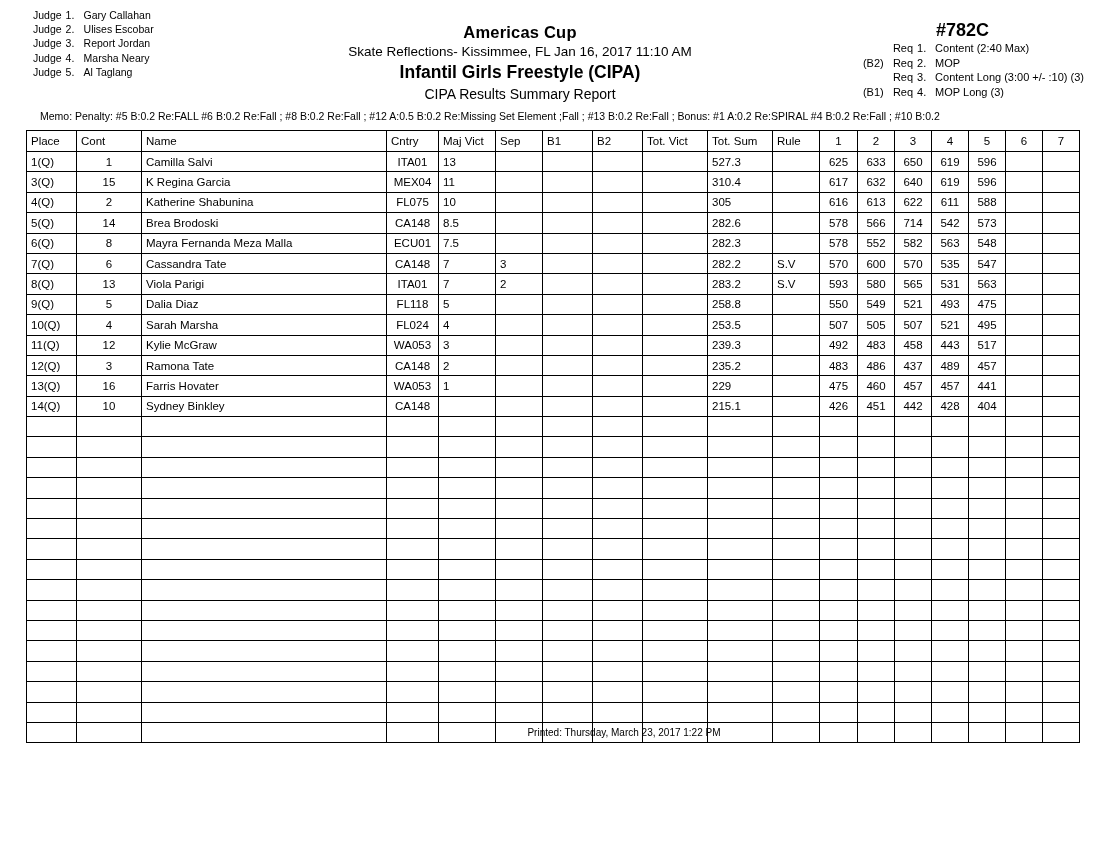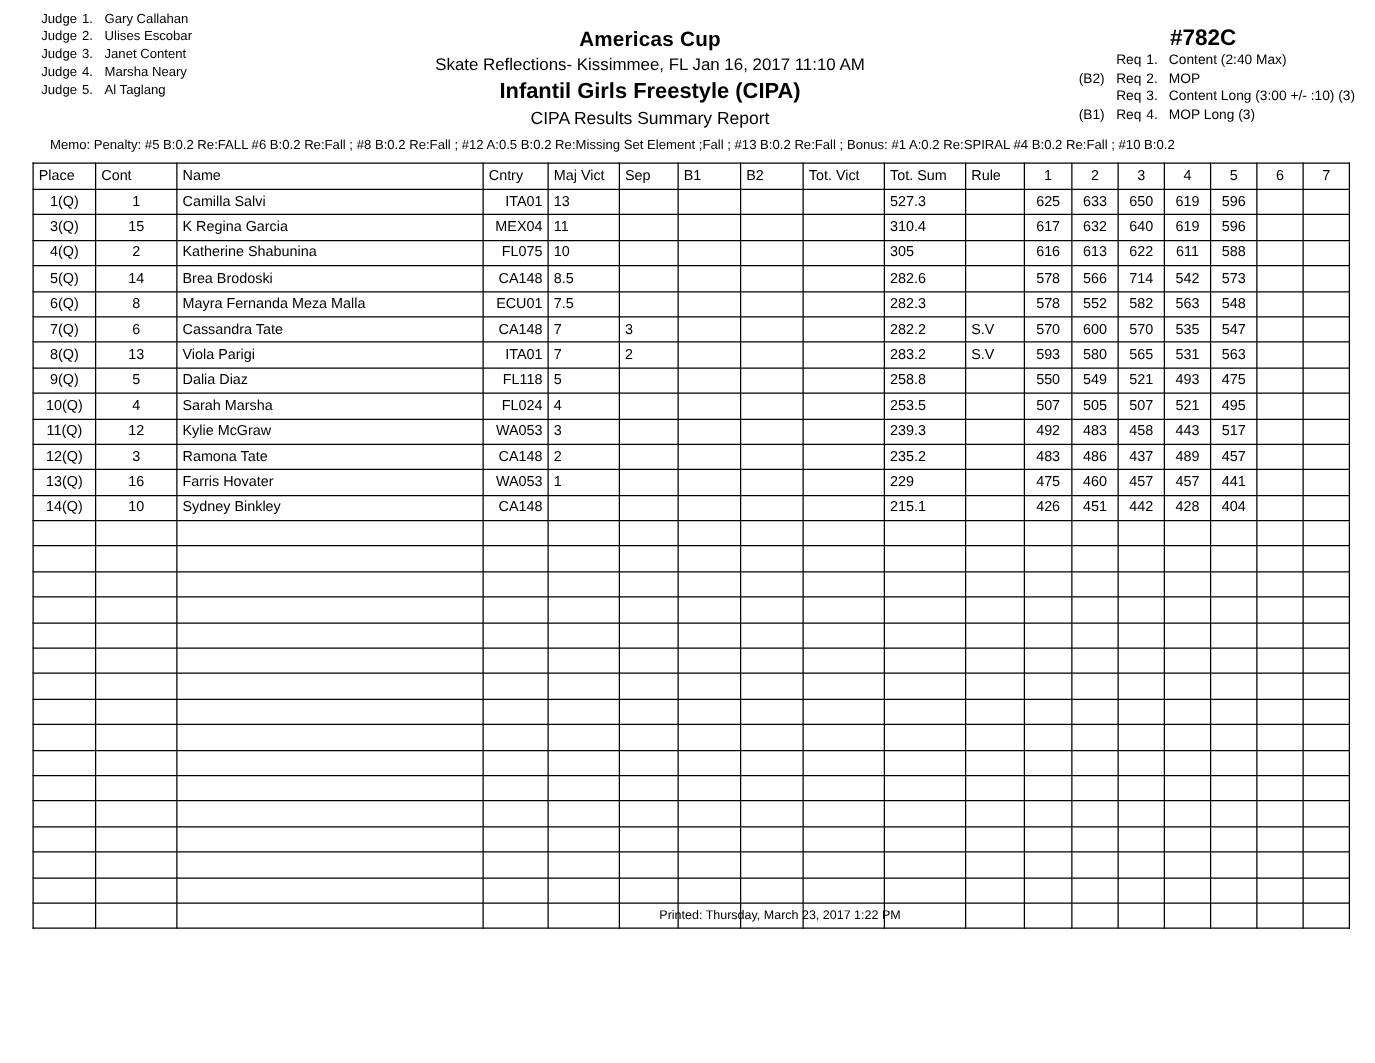"Janet Content" span.jname { text: Janet Content -> Report Jordan }
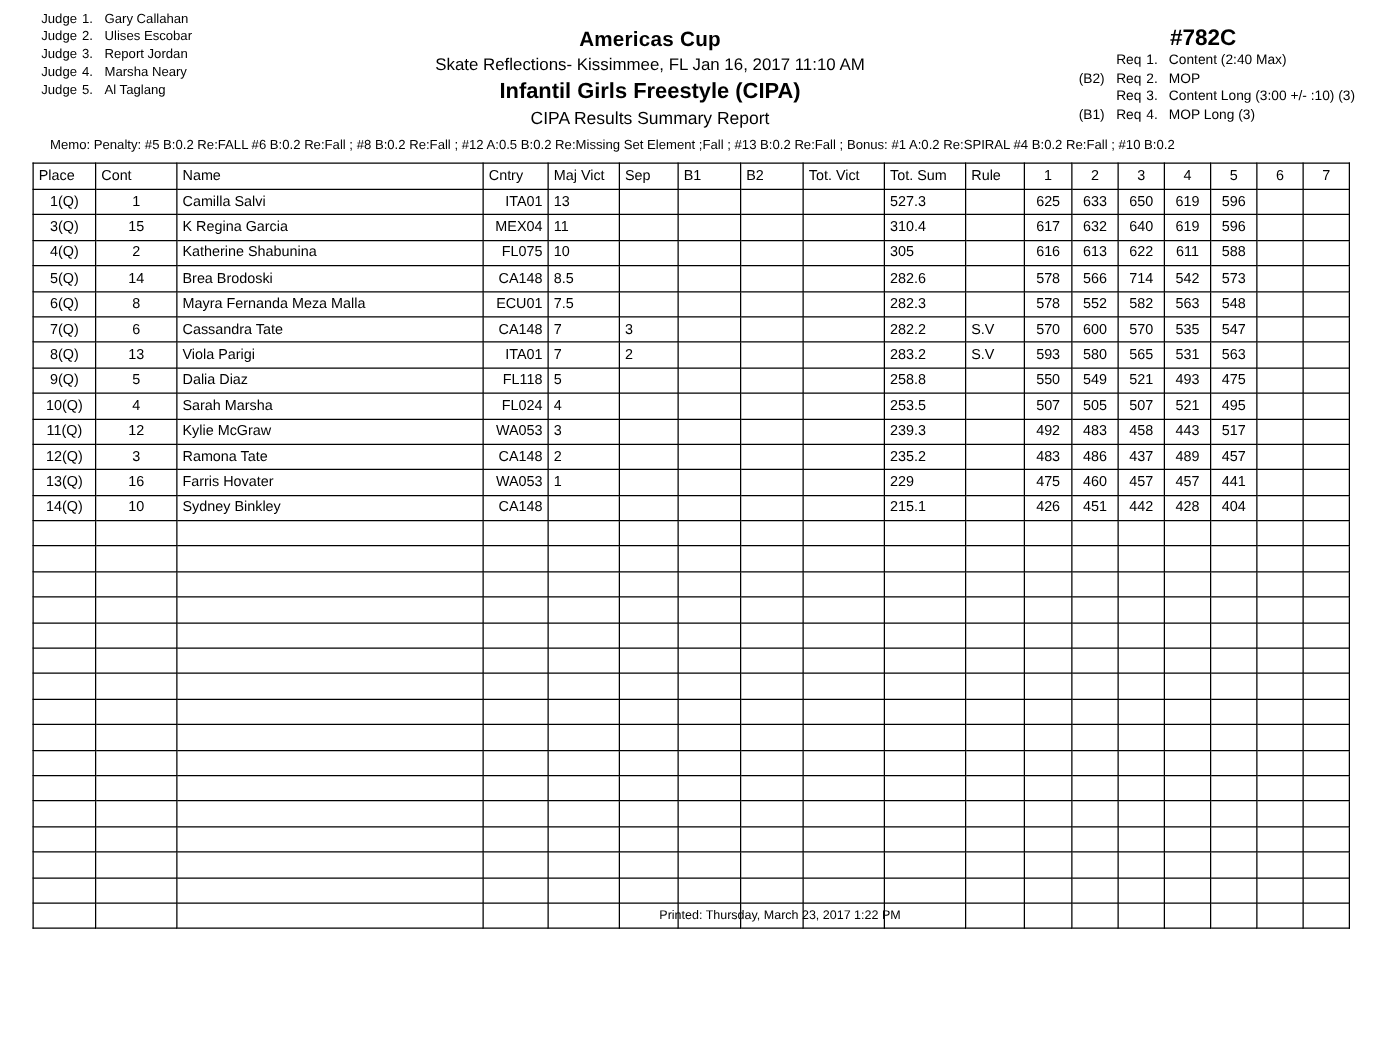"1(Q)" td.place { text-align: center -> left }
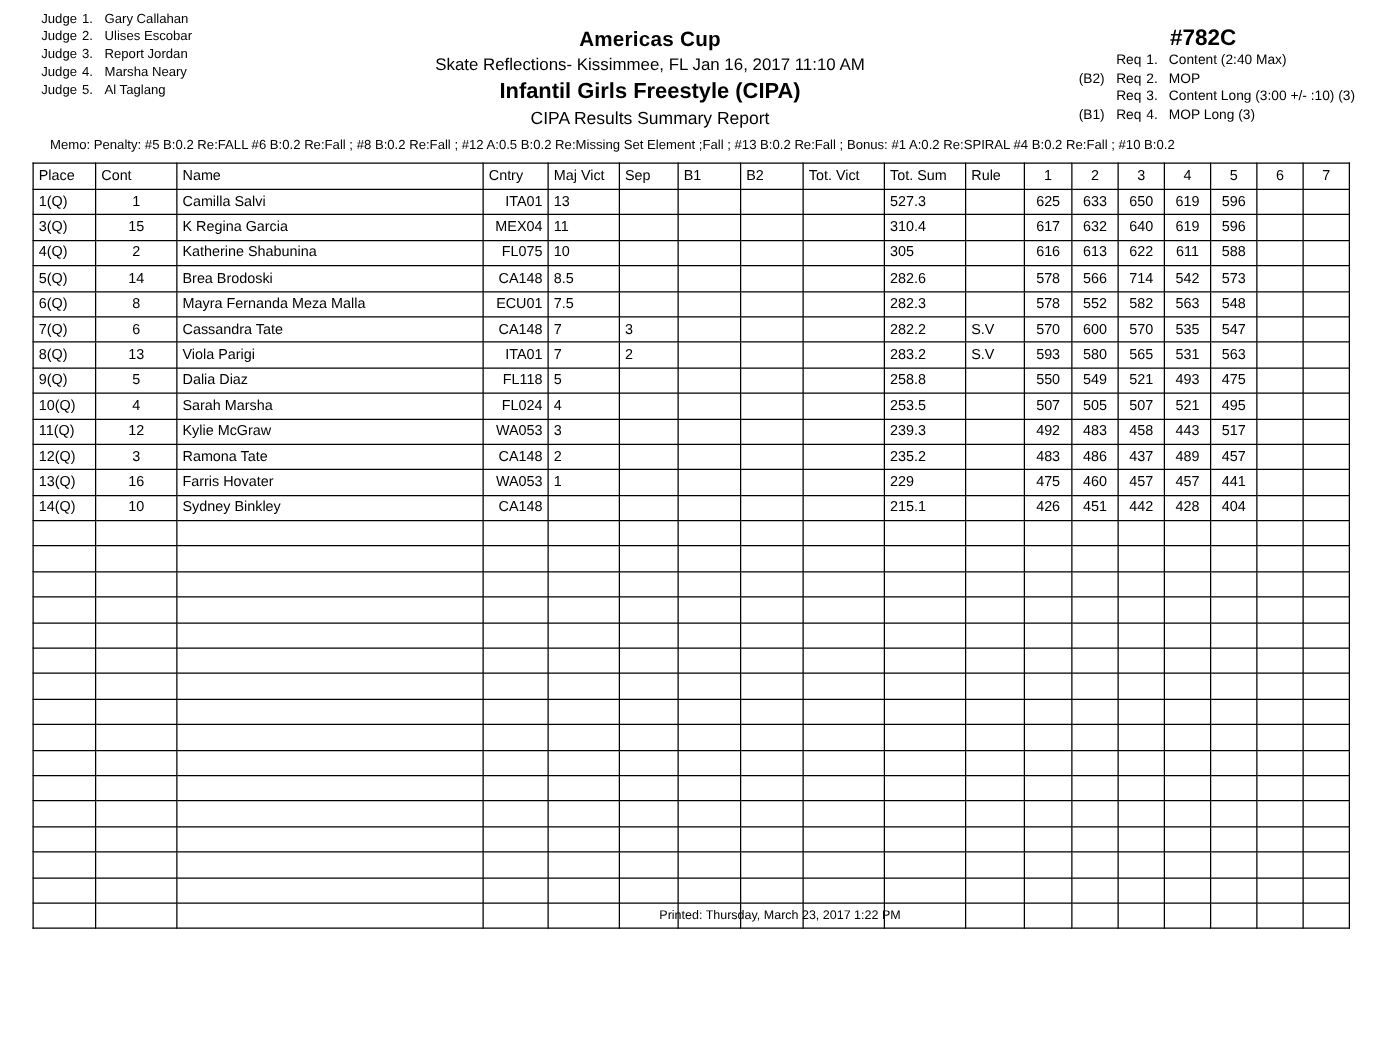"ITA01" td.cntry { text-align: right -> center }
